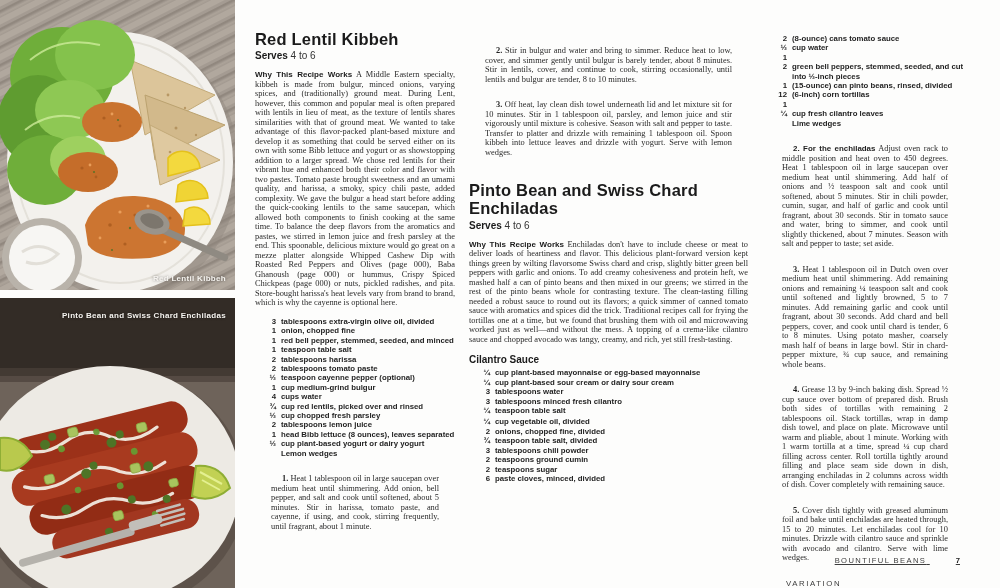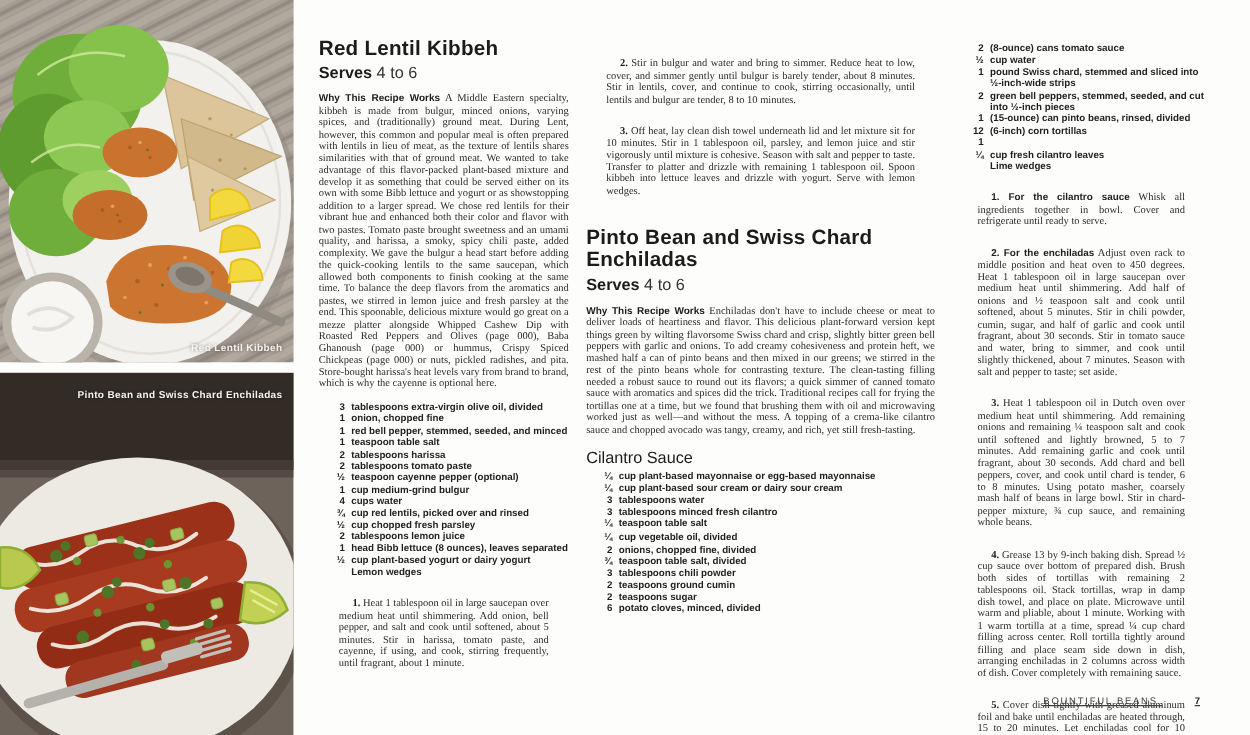"Serves 4 to 6" .serves { font-size: 13px -> 10px }
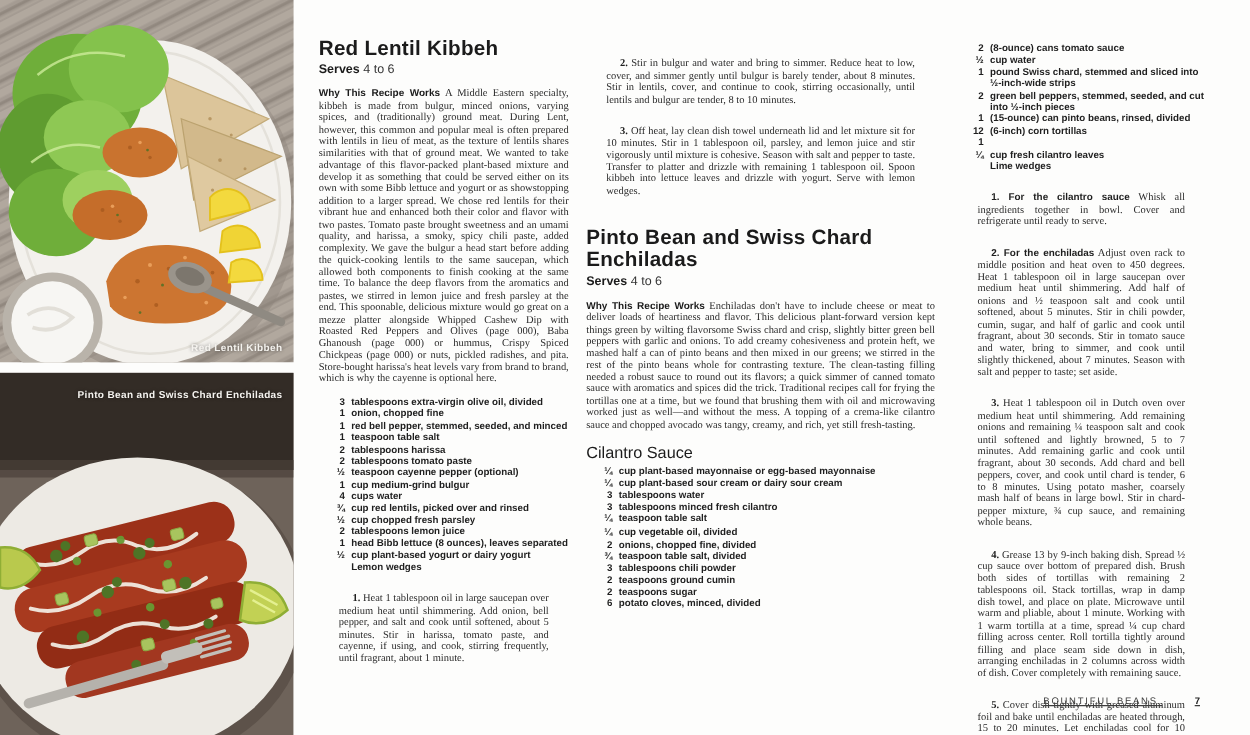"pound Swiss chard, stemmed and" span.ing-text { html: <span>pound Swiss chard, stemmed and sliced into ½-inch-wide strips</span> -> none }
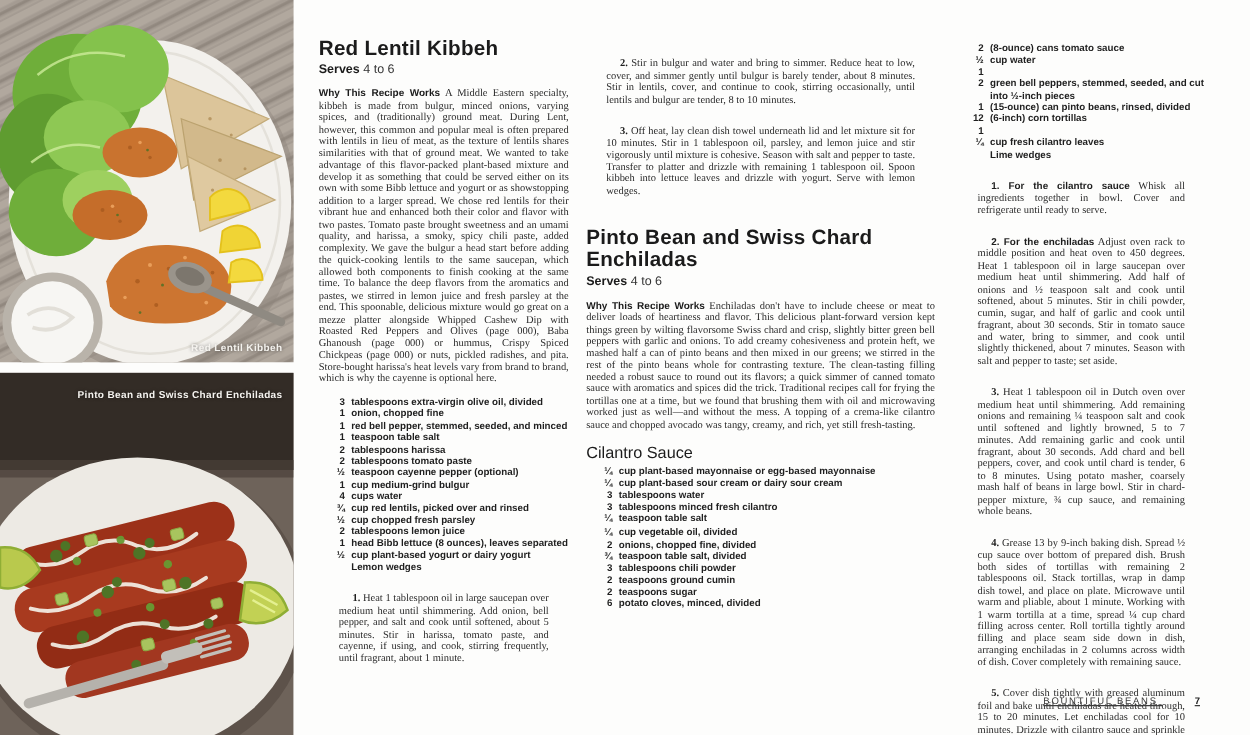"1. For the cilantro sauce" p.step { html: <p><strong>1. For the cilantro sauce</strong> Whisk all ingredients together in bowl. Cover and refrigerate until ready to serve.</p> -> none }
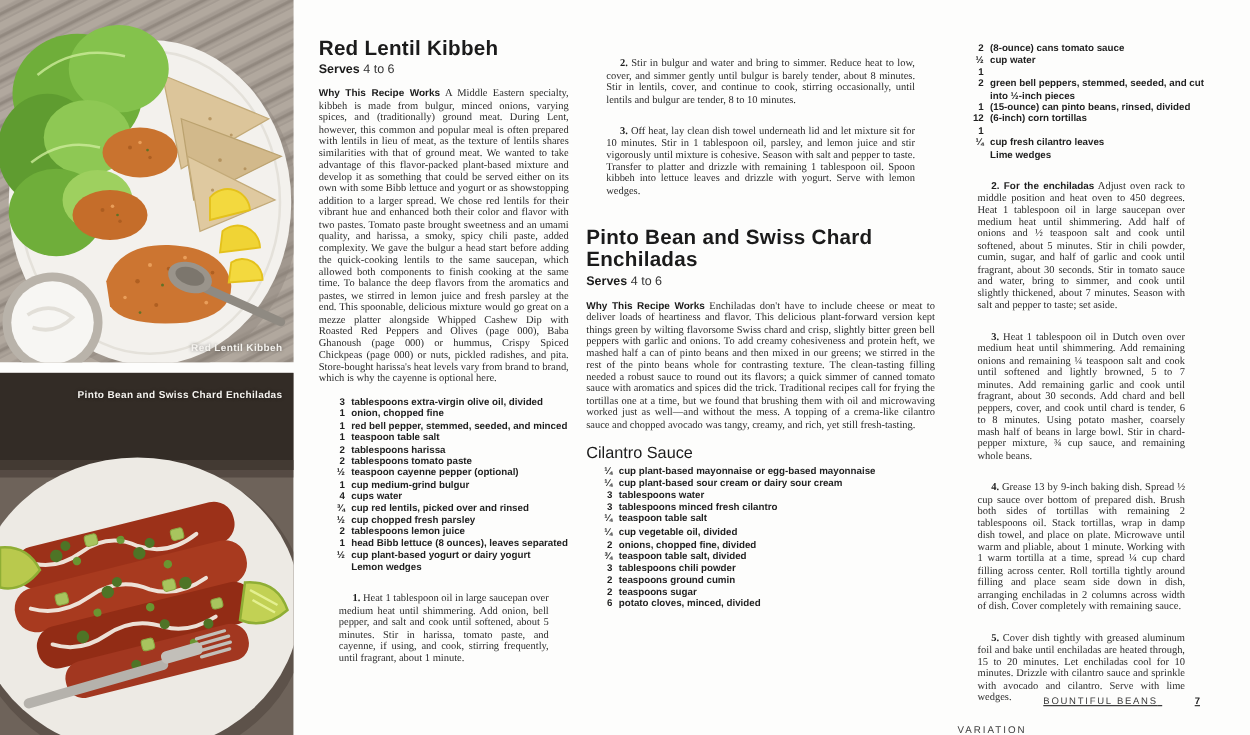"Cilantro Sauce" .subhead { font-size: 13px -> 10px; font-weight: normal -> bold }
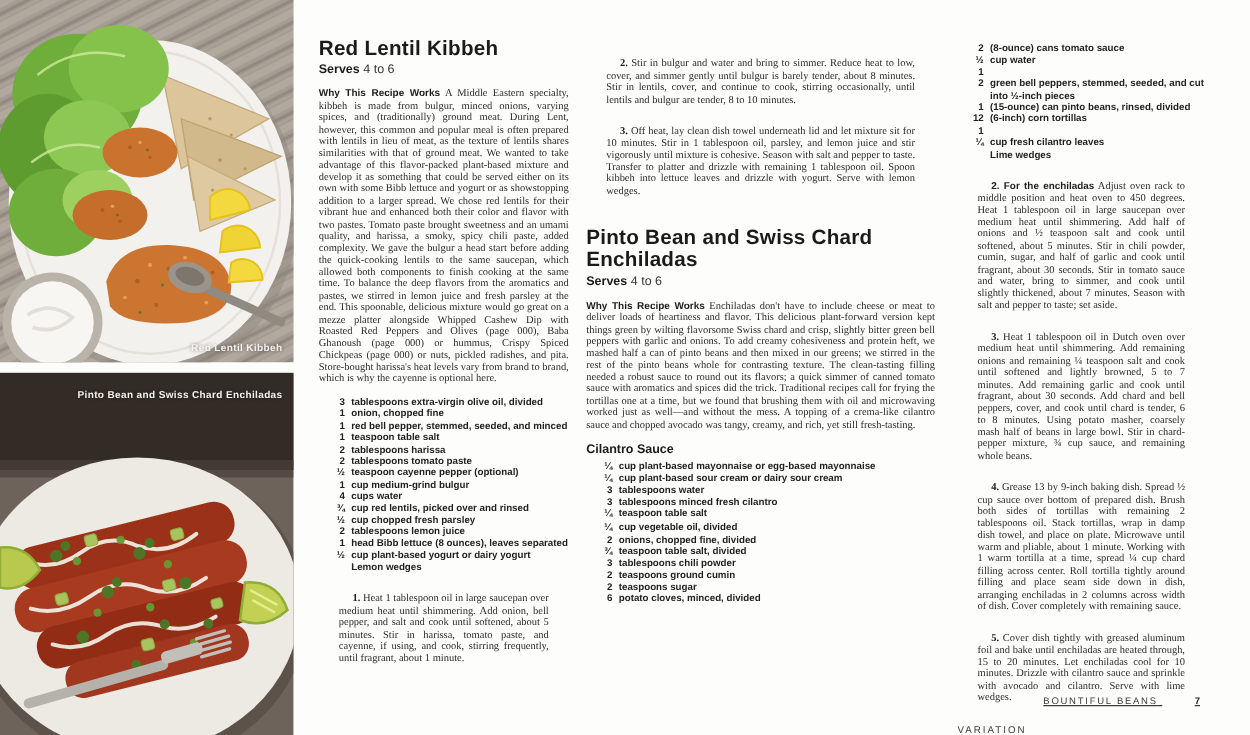"potato cloves, minced, divided" span.ing-text { text: potato -> paste }
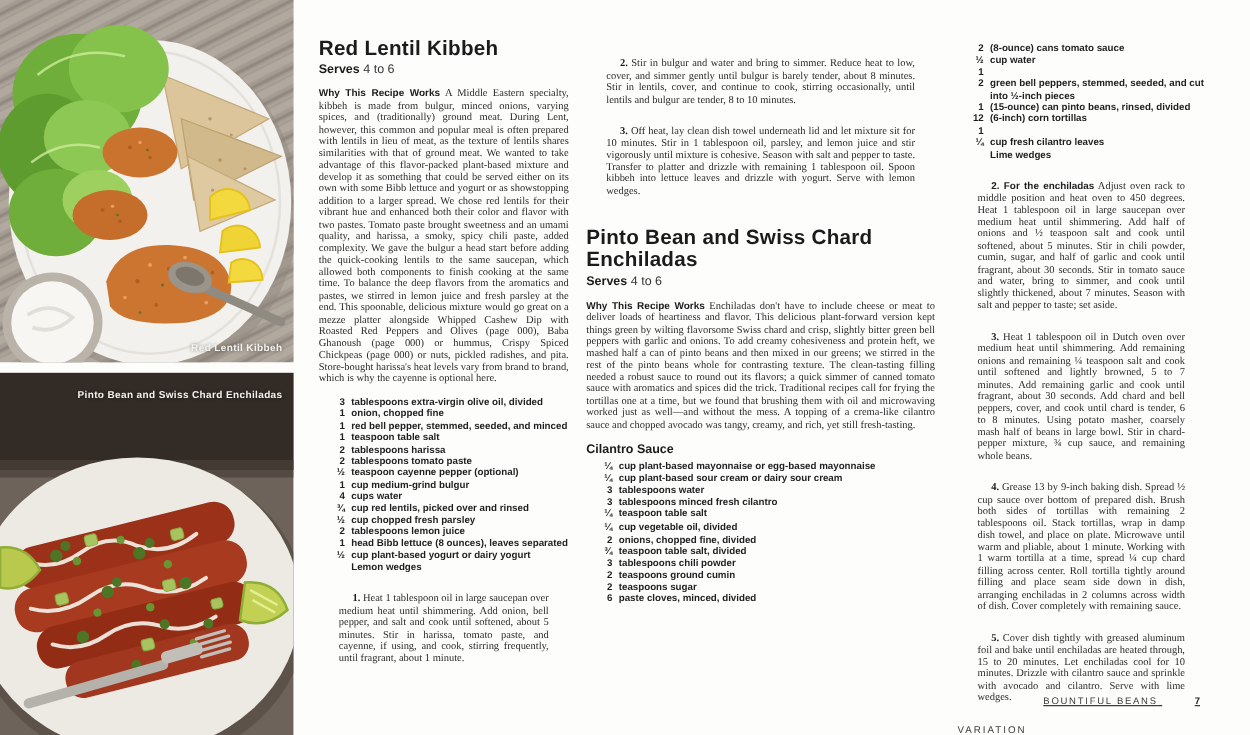"VARIATION" .var-label { margin-left: none -> 20px }
